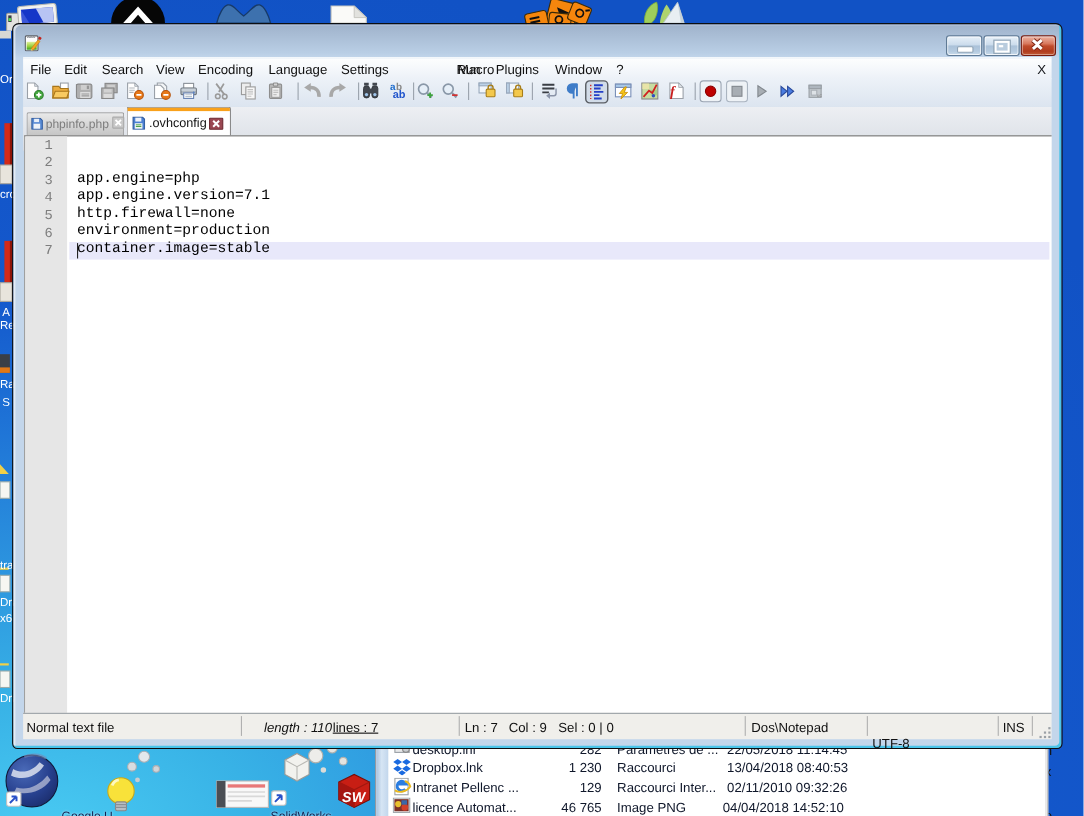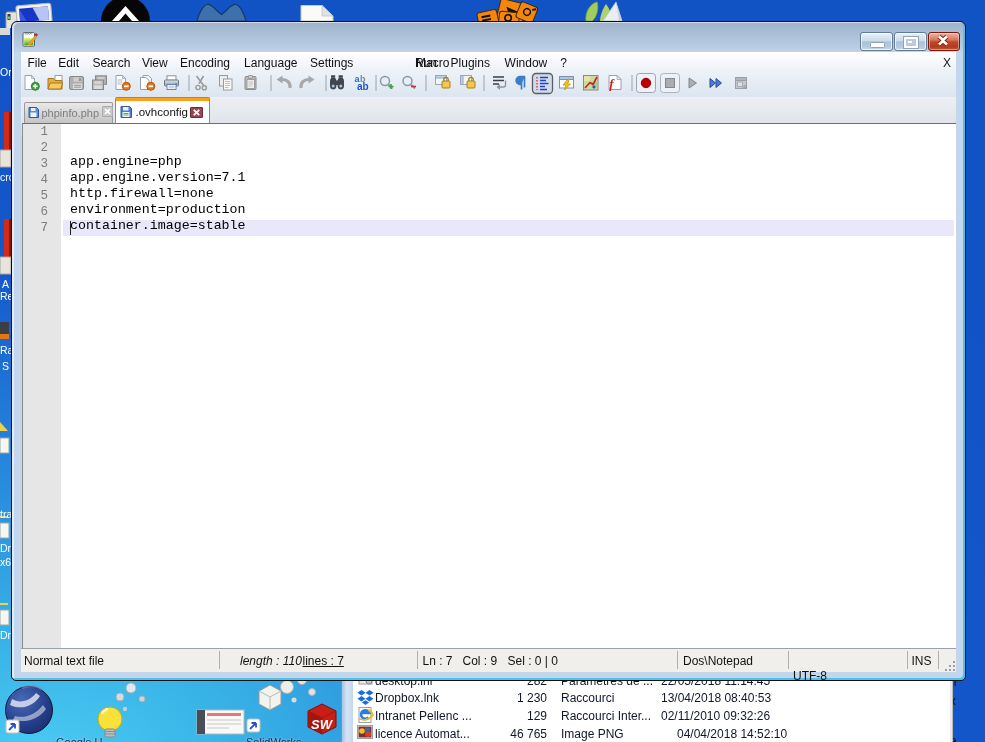"04/04/2018 14:52:10" span.txt { left: 336px -> 316px }
